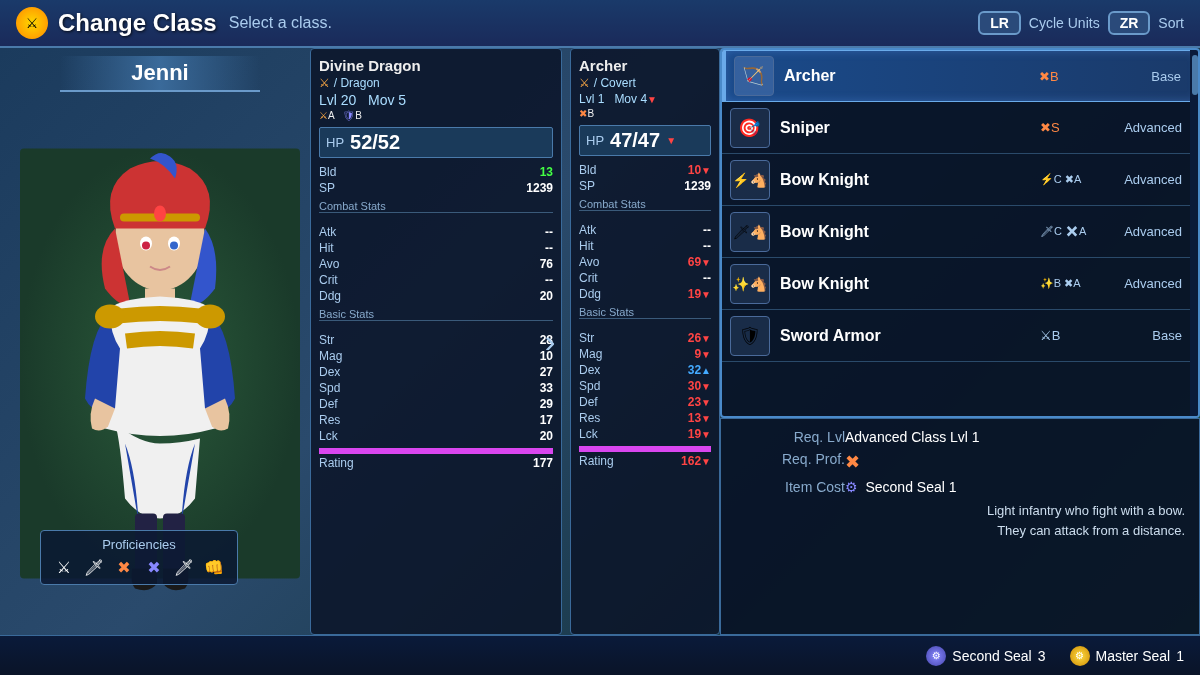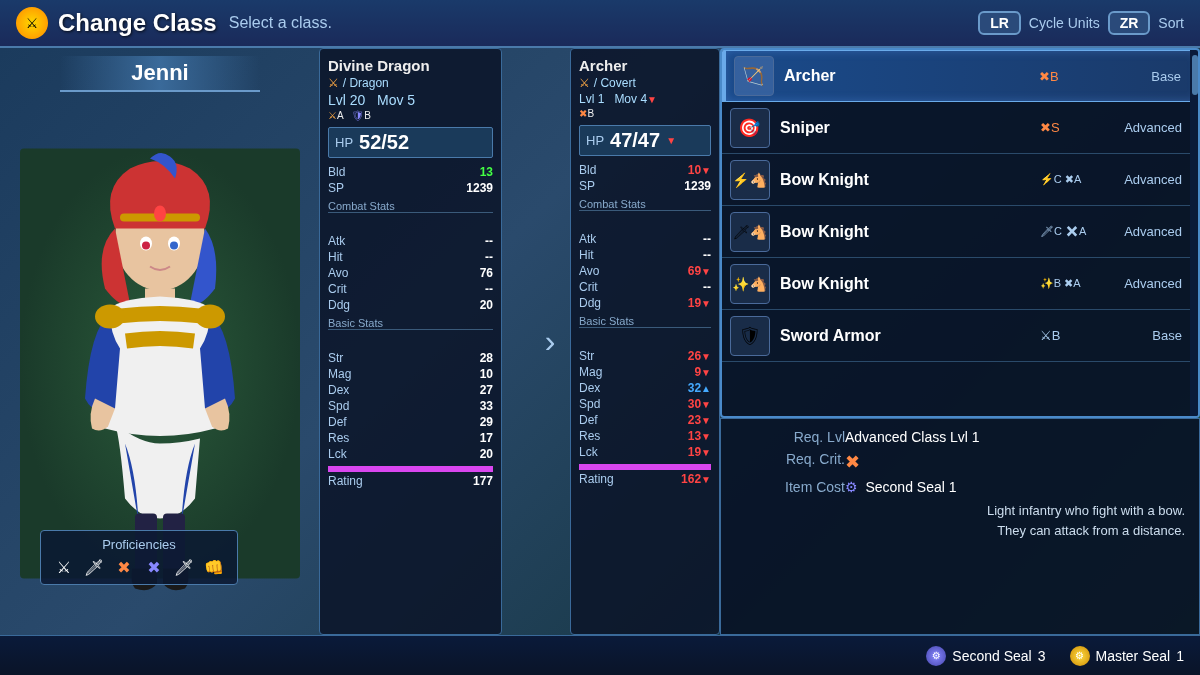"Divine Dragon" .stats-panel { left: 319px -> 310px; width: 183px -> 252px }
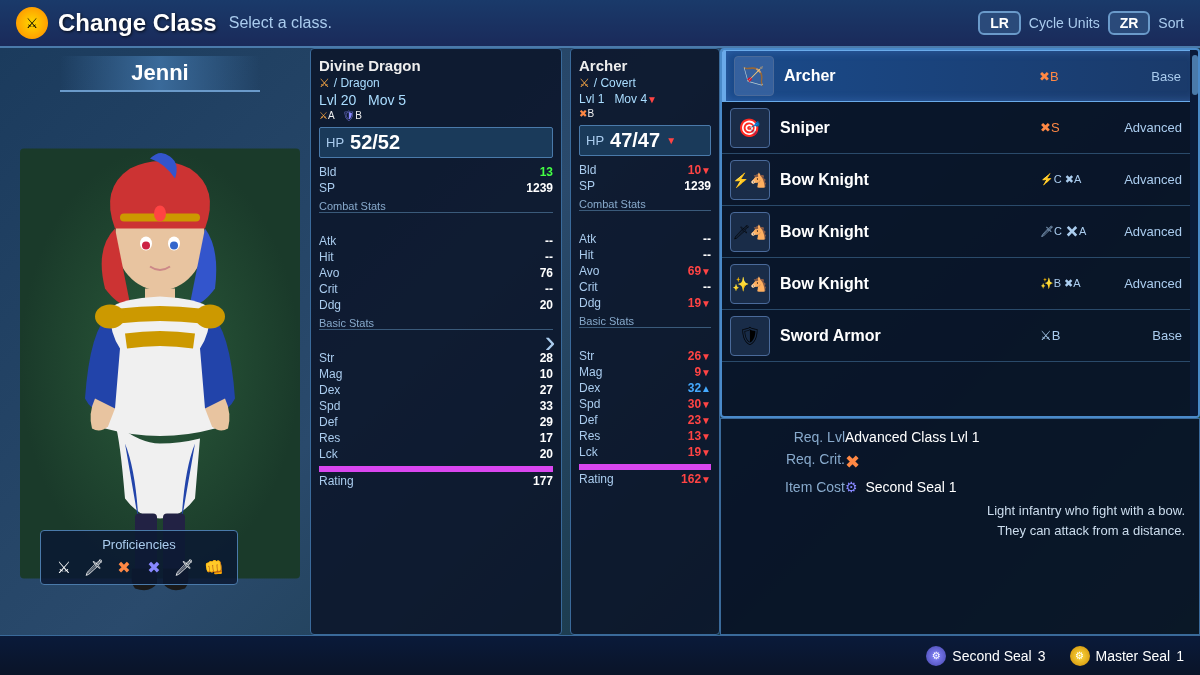"Combat Stats" .section-header { margin: 4px 0 20px -> 4px 0 11px }
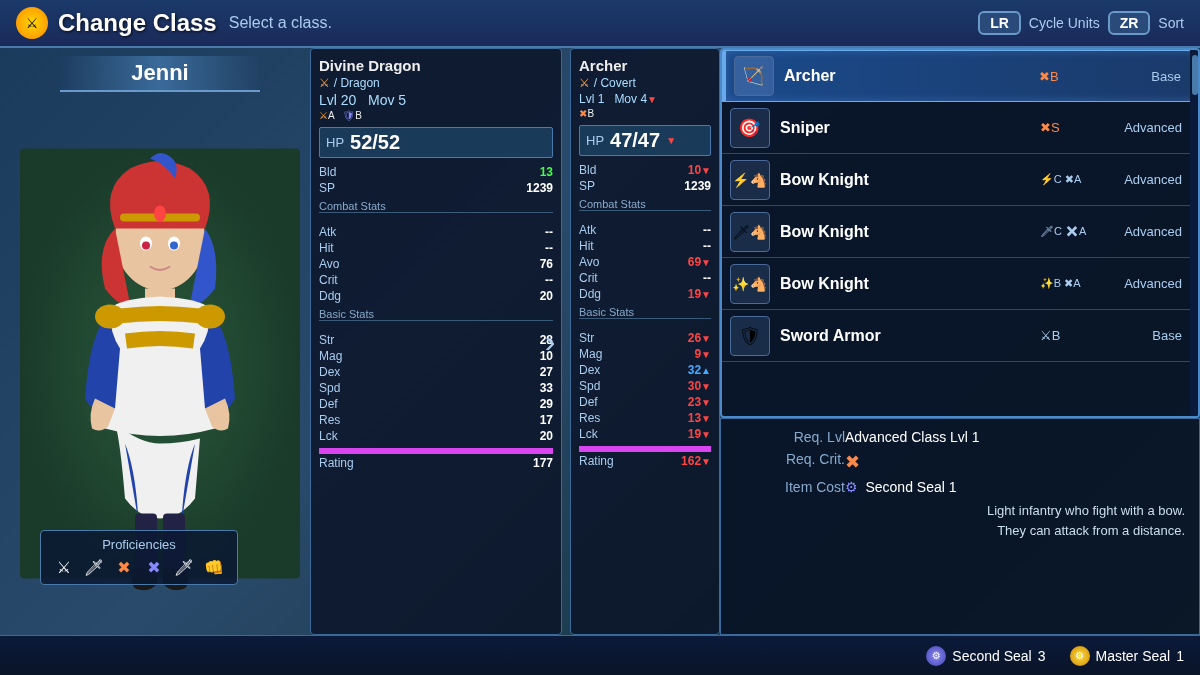"Req. Crit." span.info-label { text: Crit -> Prof }
